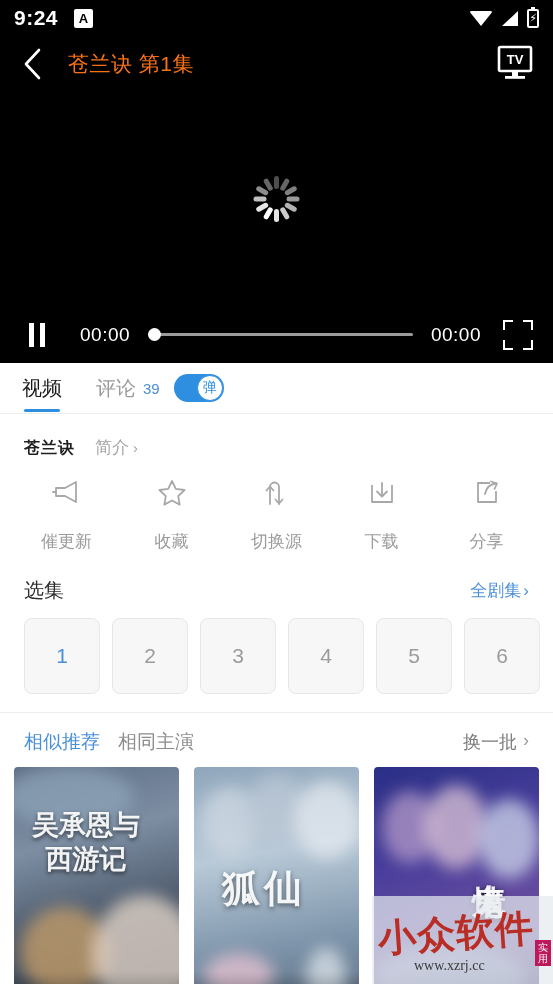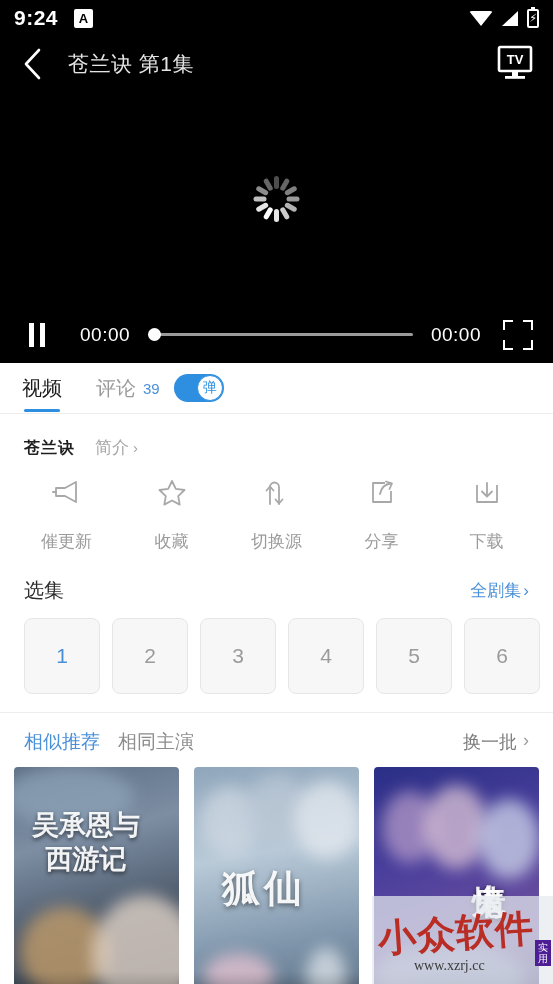"苍兰诀 第1集" .navbar { color: #e5e5e5 -> #f97316 }
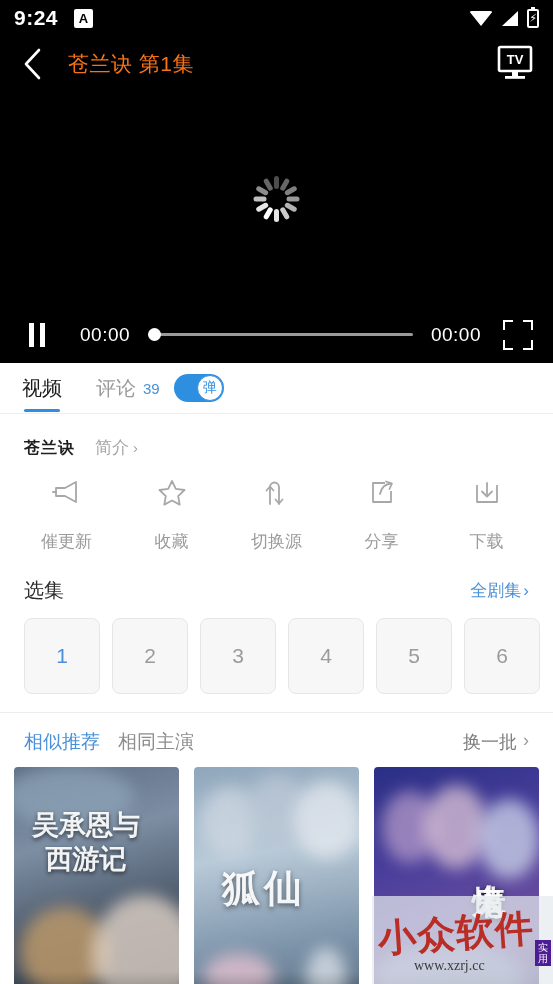"分享" div.action { order: before "下载" -> after "下载" }
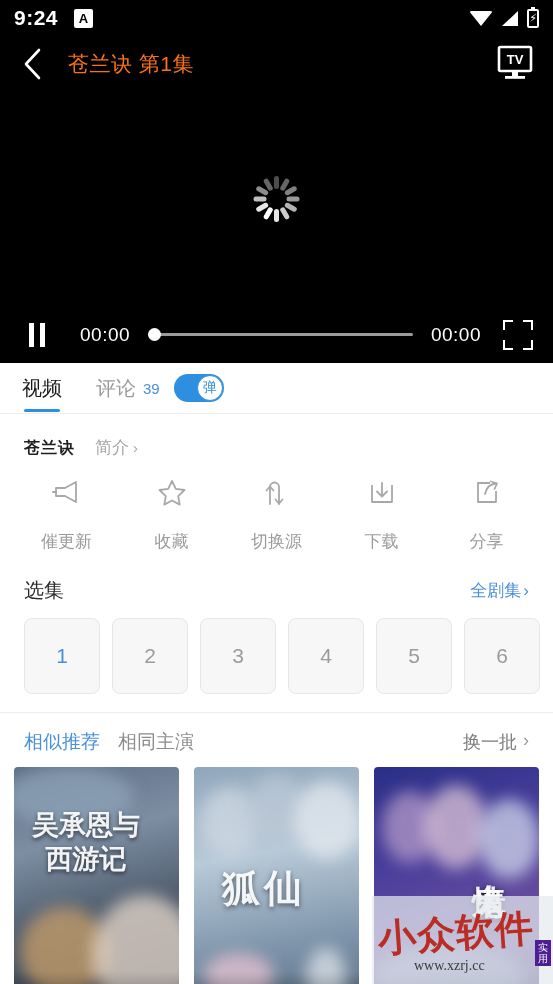"实用" .wm-badge { background: #4c1d95 -> #be185d }
